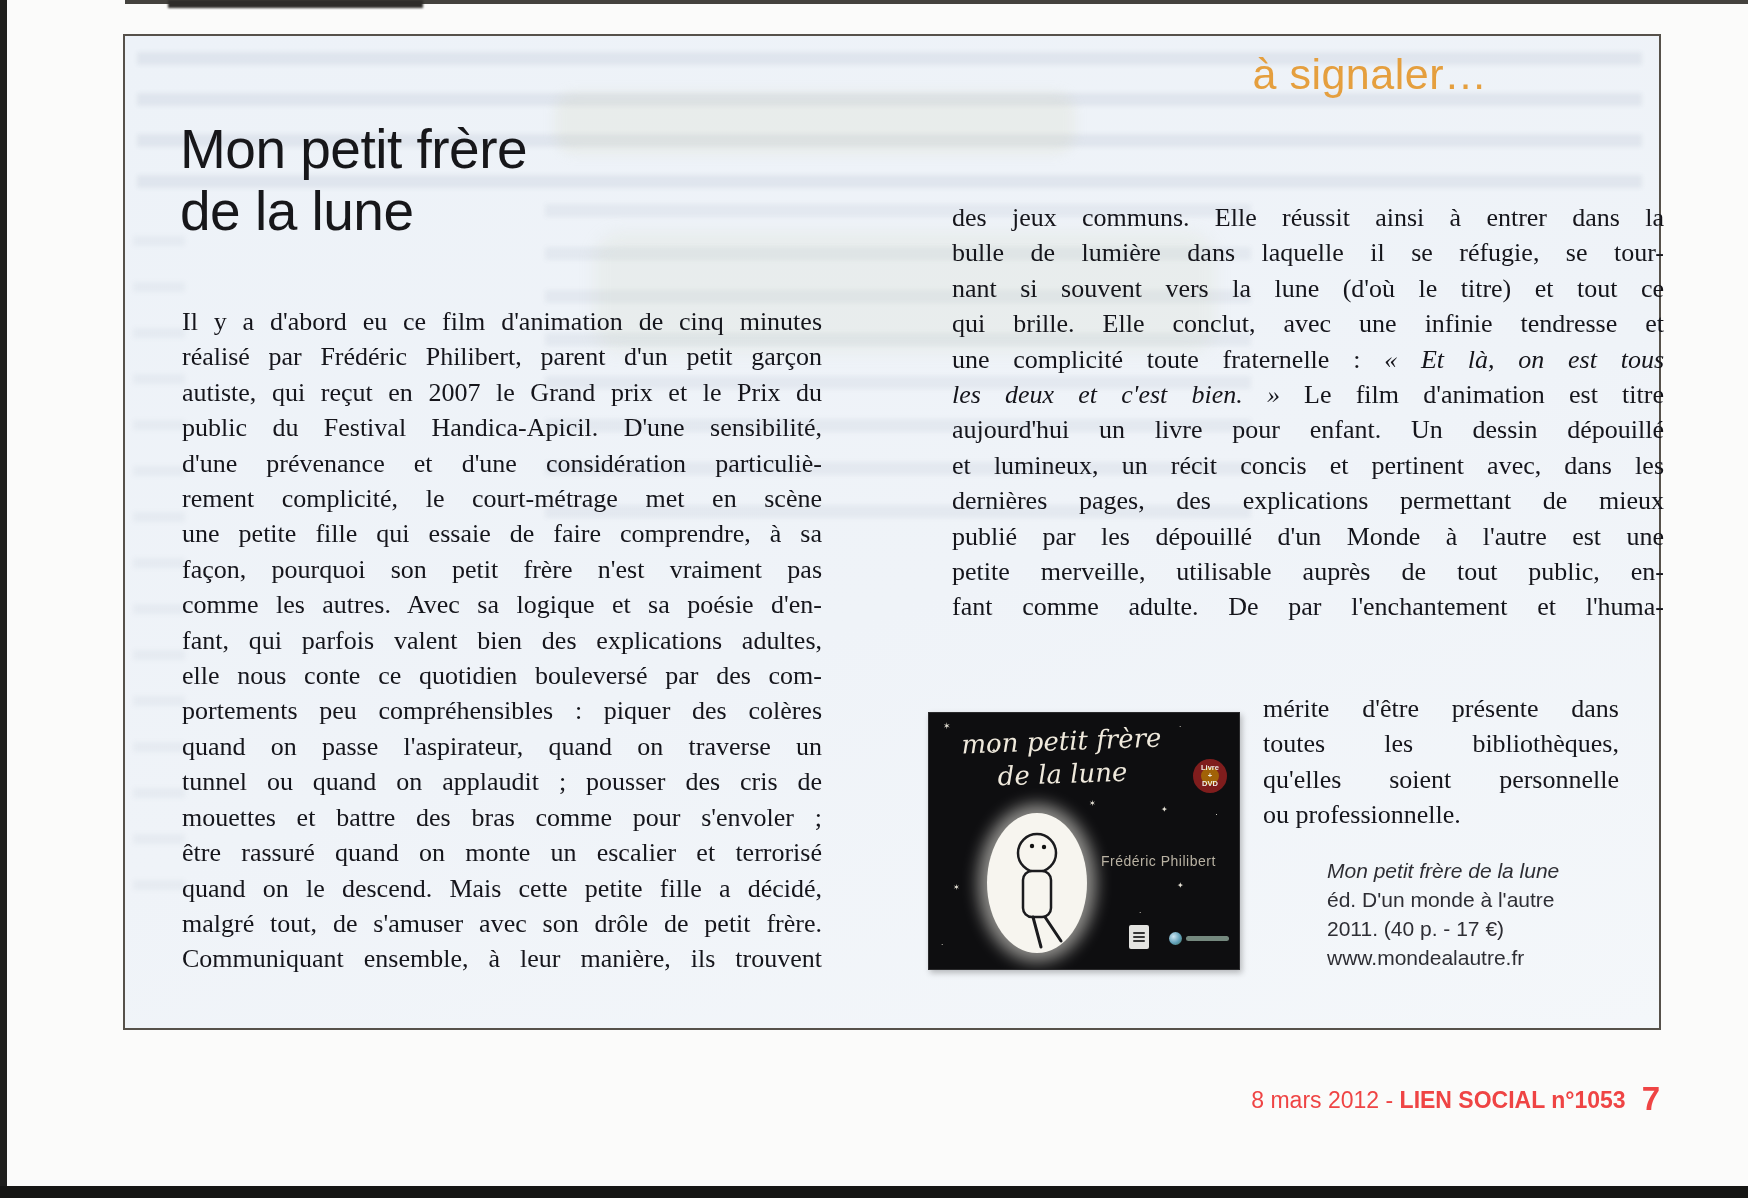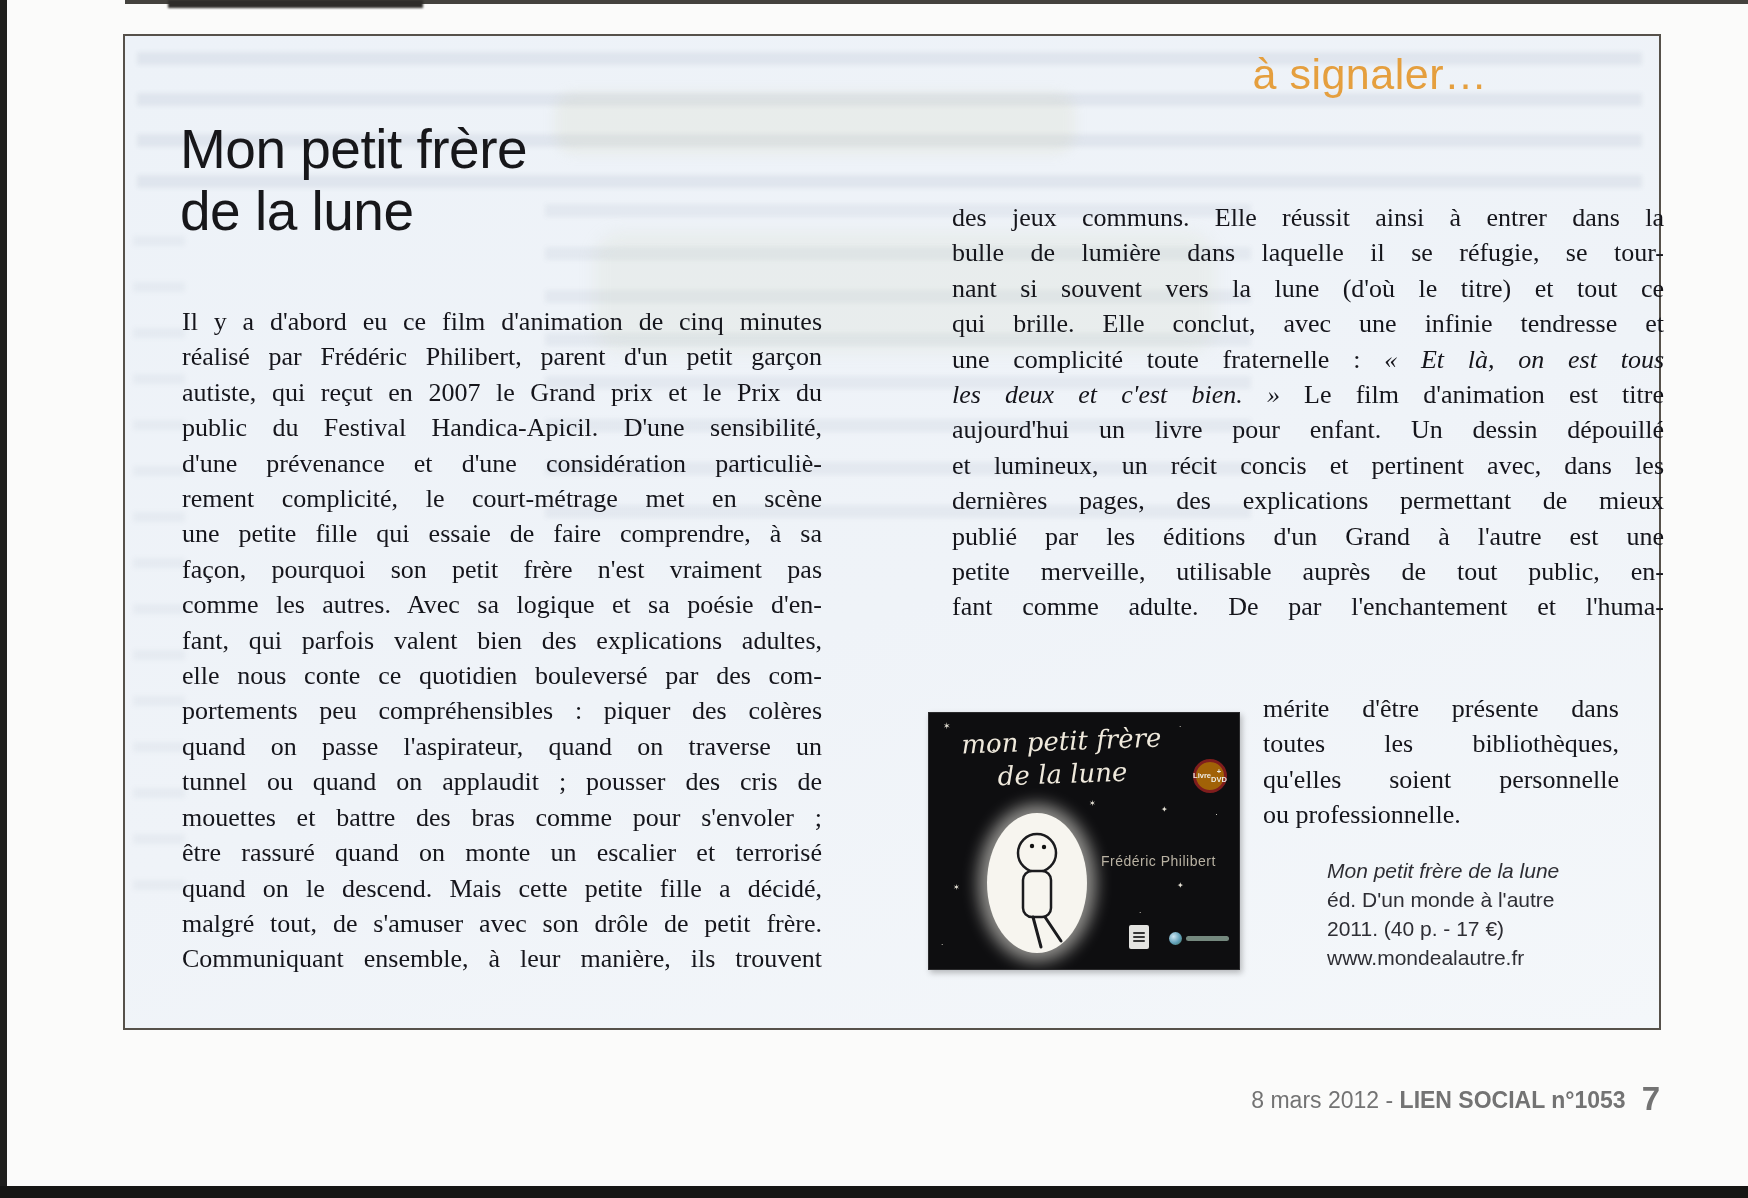"publié par les éditions d'un" span { text: éditions d'un Grand -> dépouillé d'un Monde }
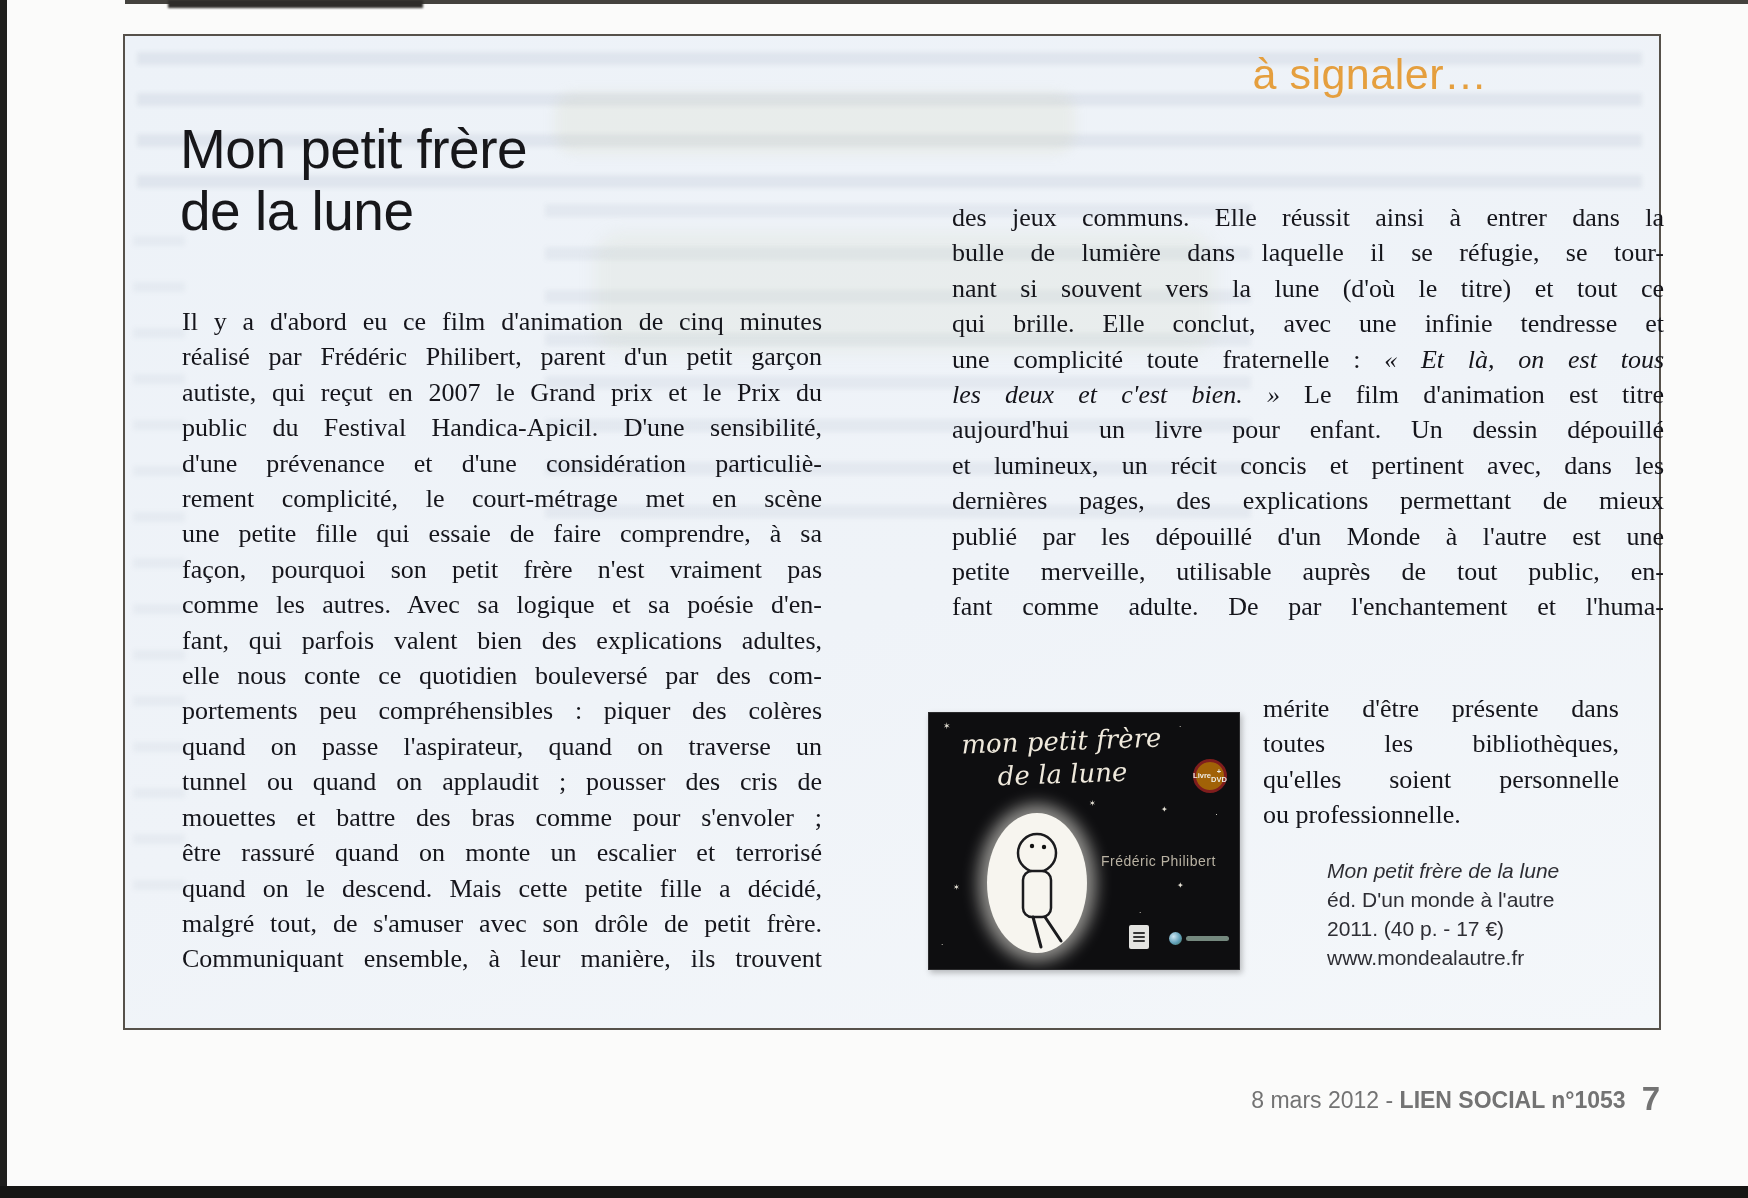"Livre" .cover-badge { border: 3px solid #7f1d1d -> 8px solid #7f1d1d; flex-direction: row -> column }
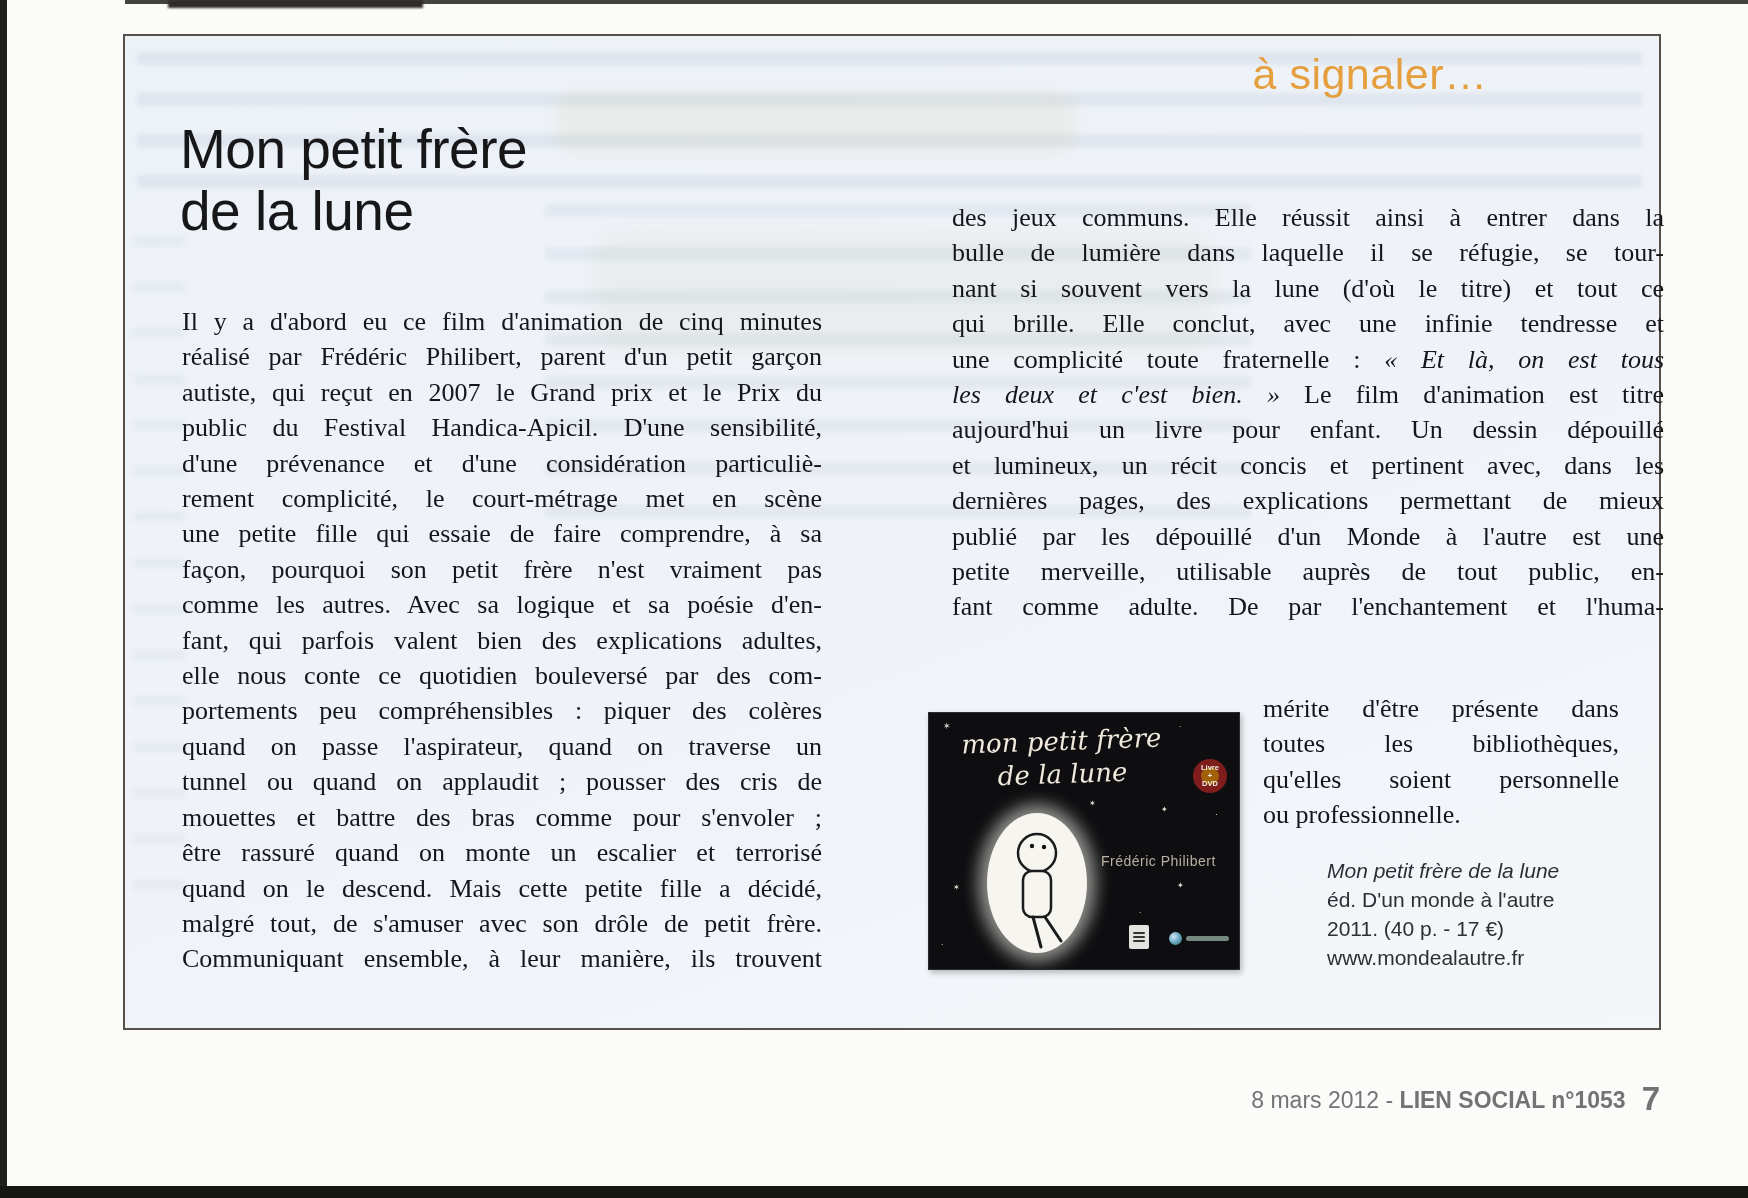"8 mars 2012 - LIEN" .footer { color: #737373 -> #ef4444 }
